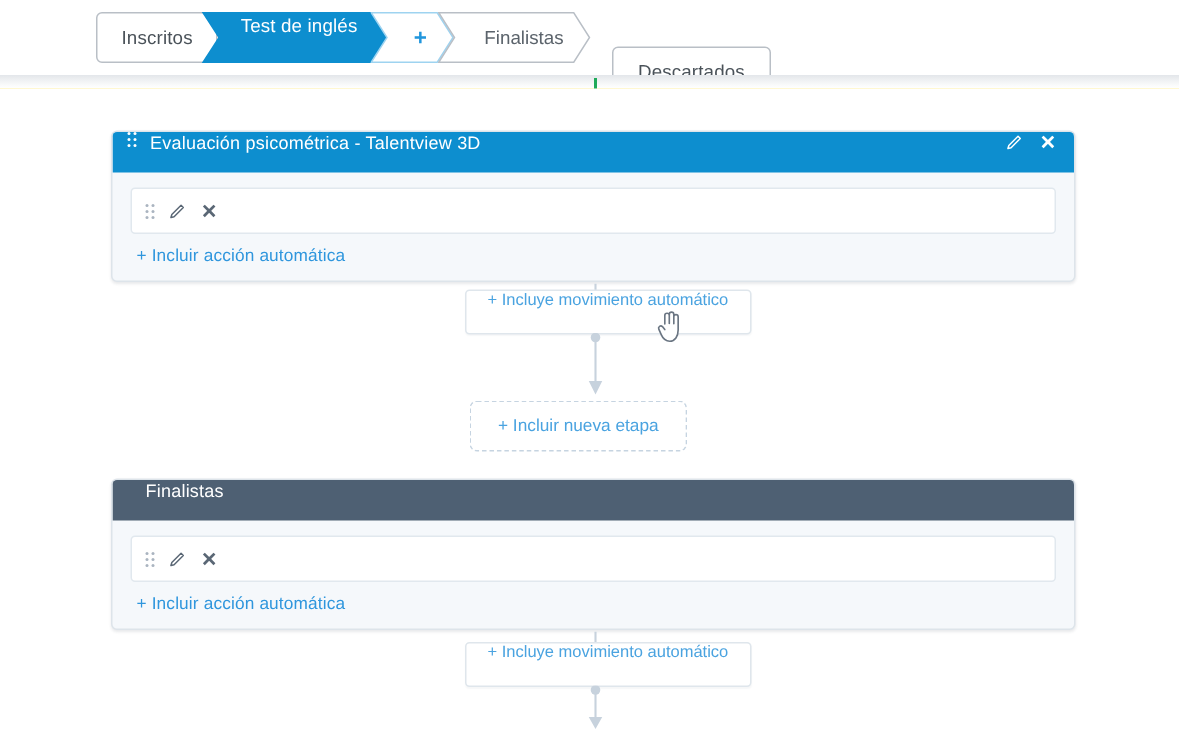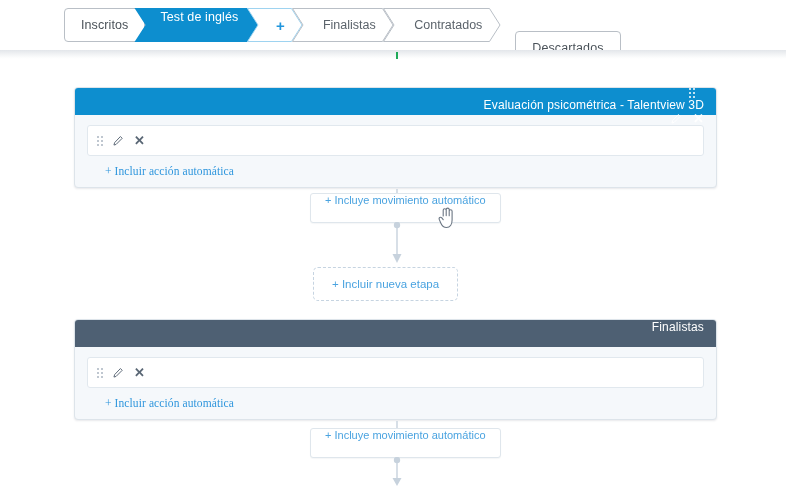"Contratados" div.chev-wrap { html: <div> <svg> <path></path> </svg> <span>Contratados</span> </div> -> none }
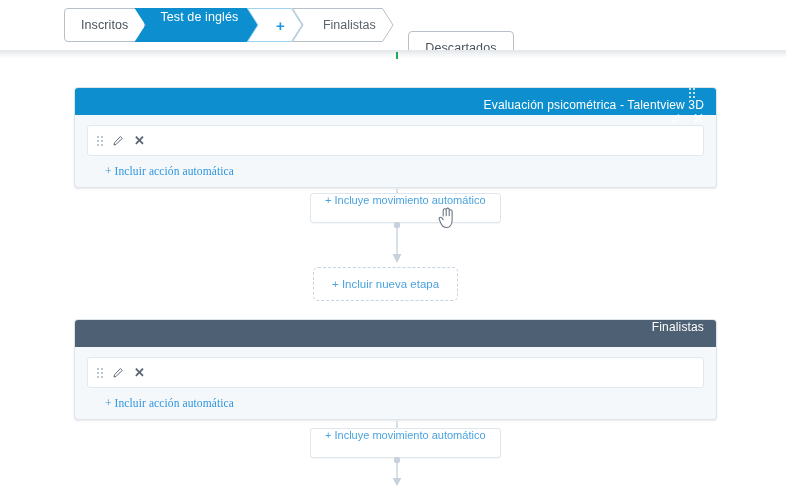"Evaluación psicométrica - Talentview 3D" .card-head { align-items: flex-end -> flex-start; flex-direction: column -> none }
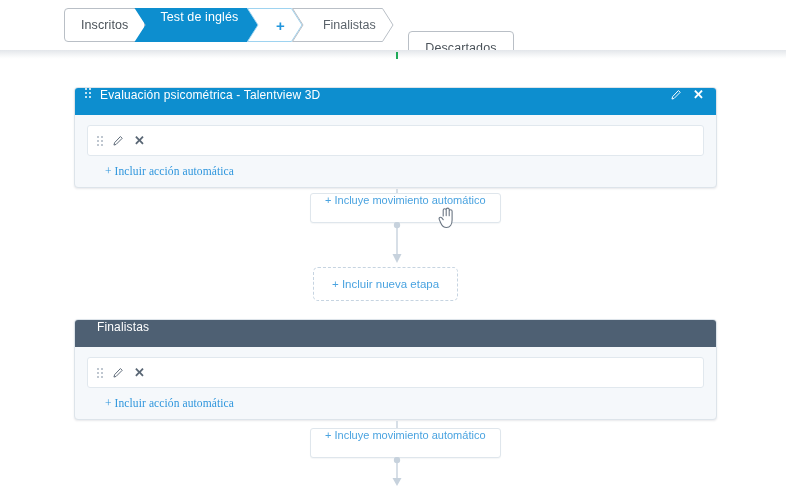"+ Incluir acción automática" .add-action-link { font-family: Liberation Serif, serif -> none; margin: 9px 0 1px 18px -> 9px 0 1px 4px }
